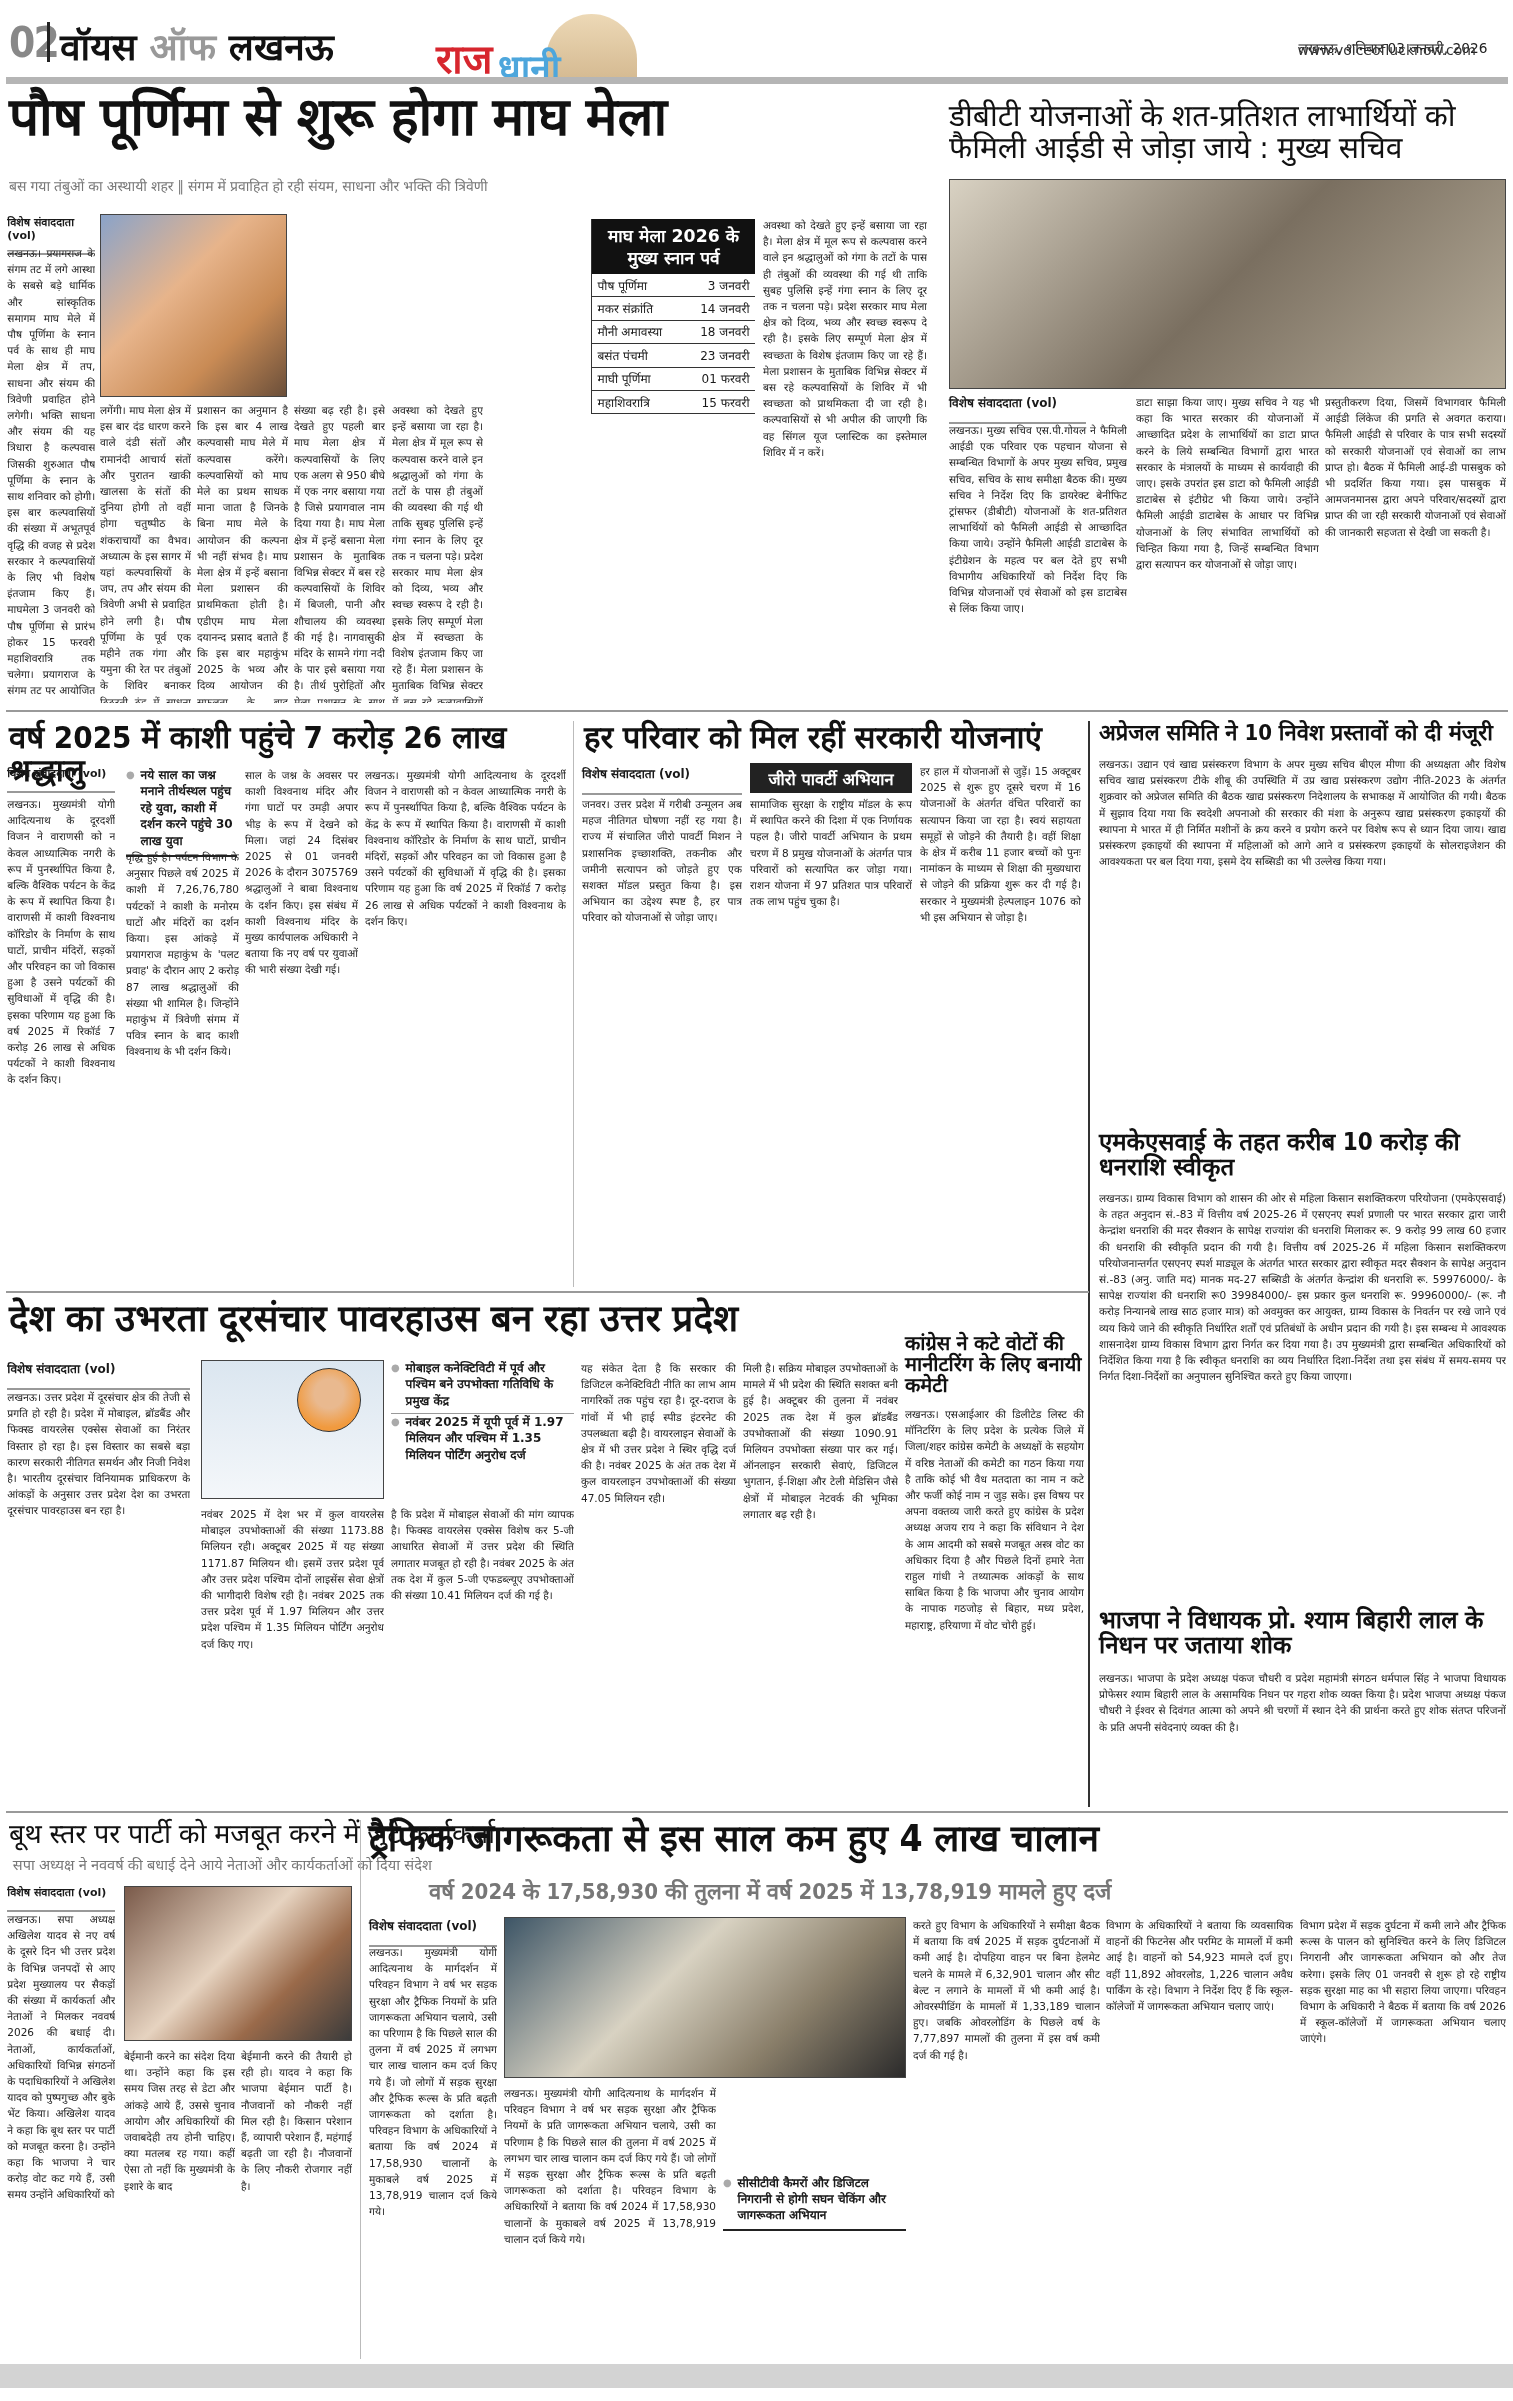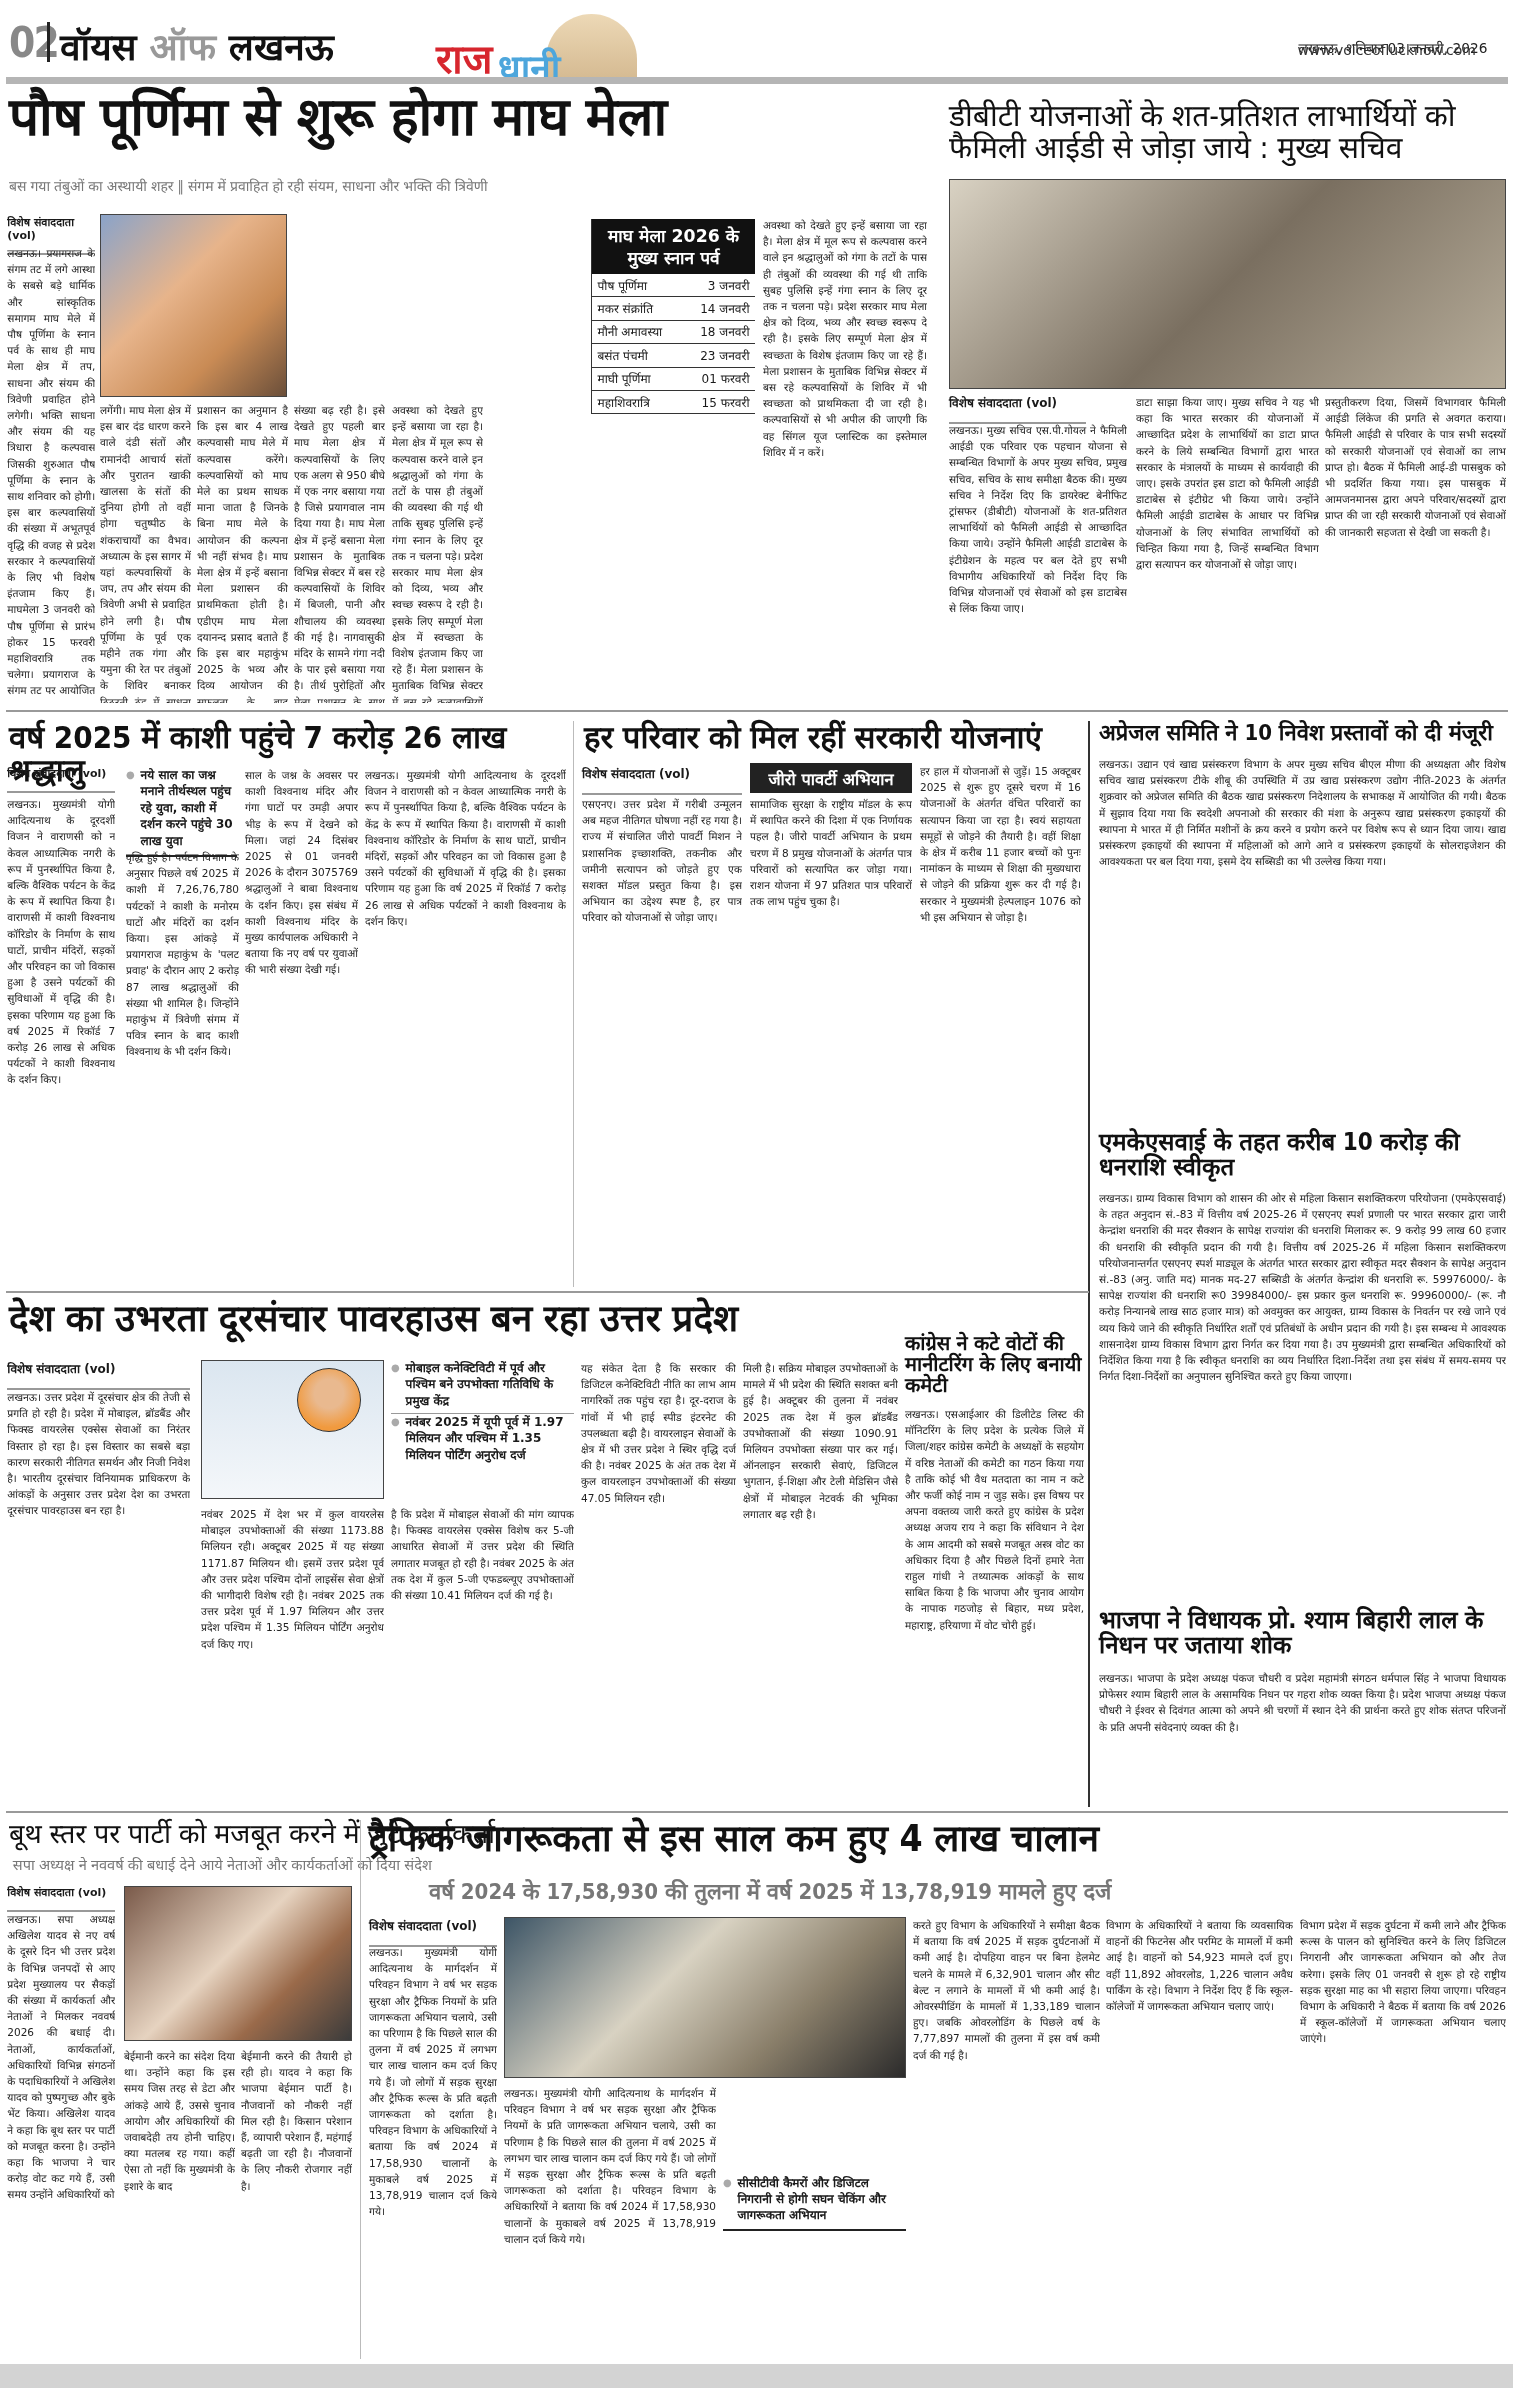"एसएनए। उत्तर प्रदेश में गरीबी" div.abs { text: एसएनए -> जनवर }
